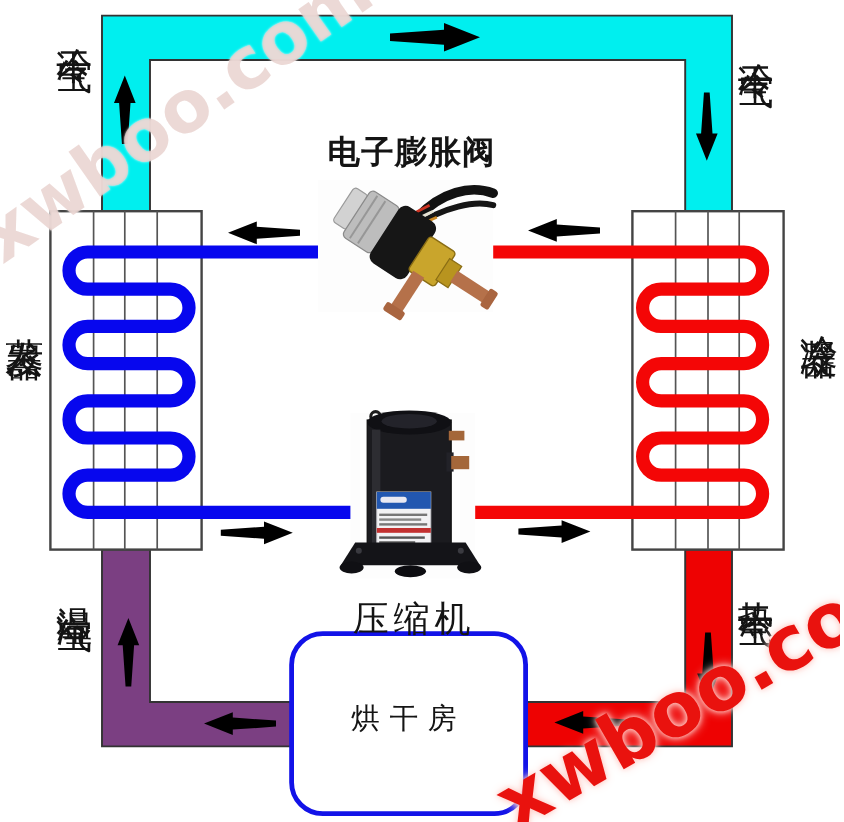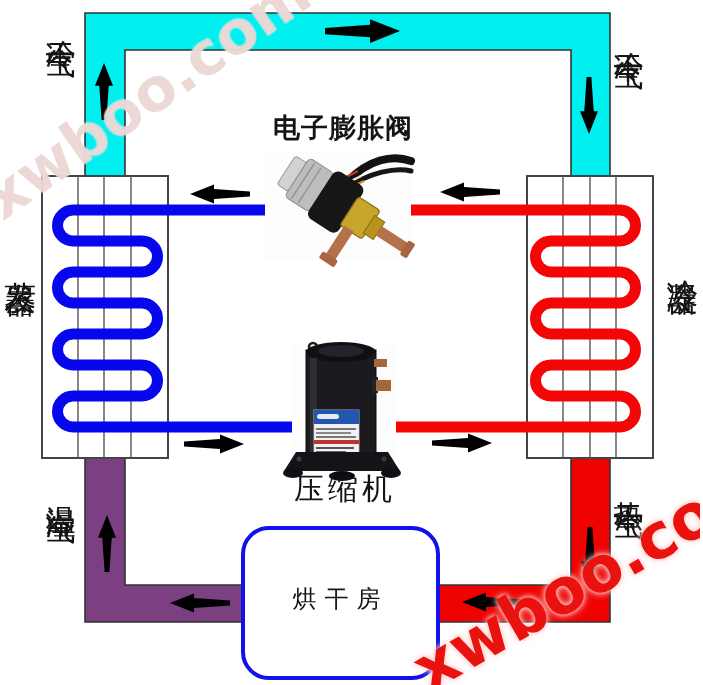"压缩机" div.lbl { top: 472px -> 500px }
